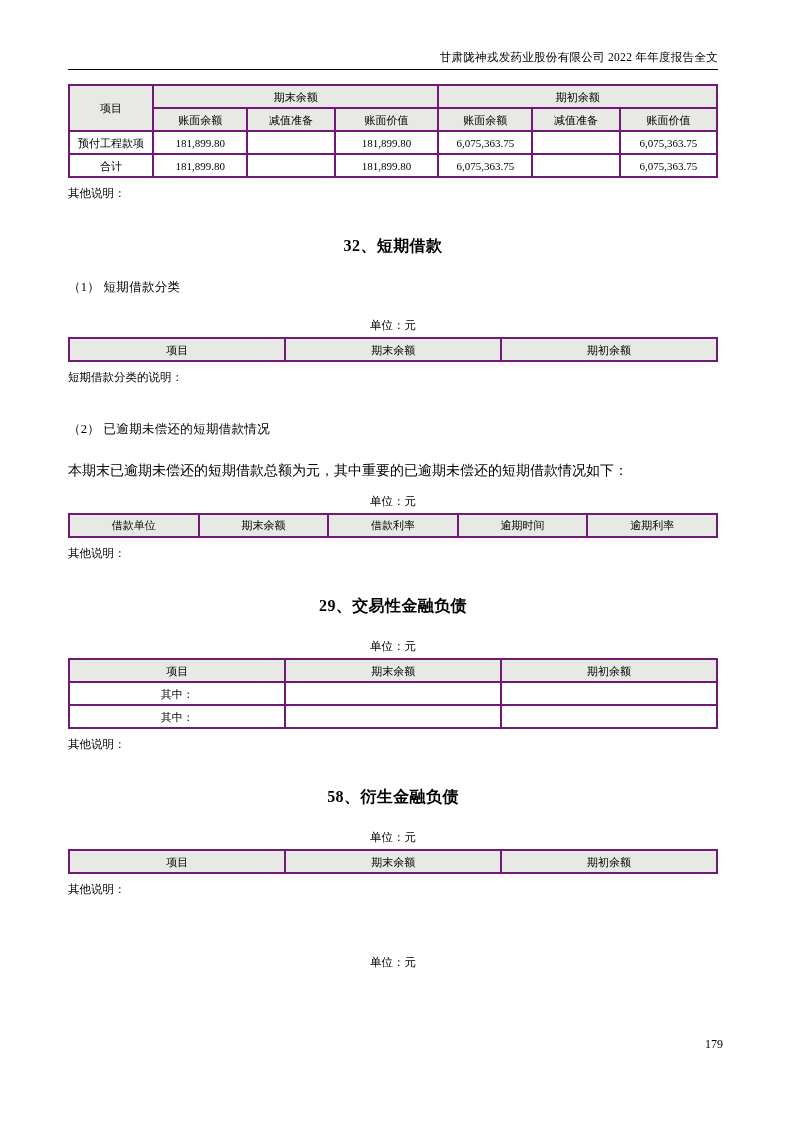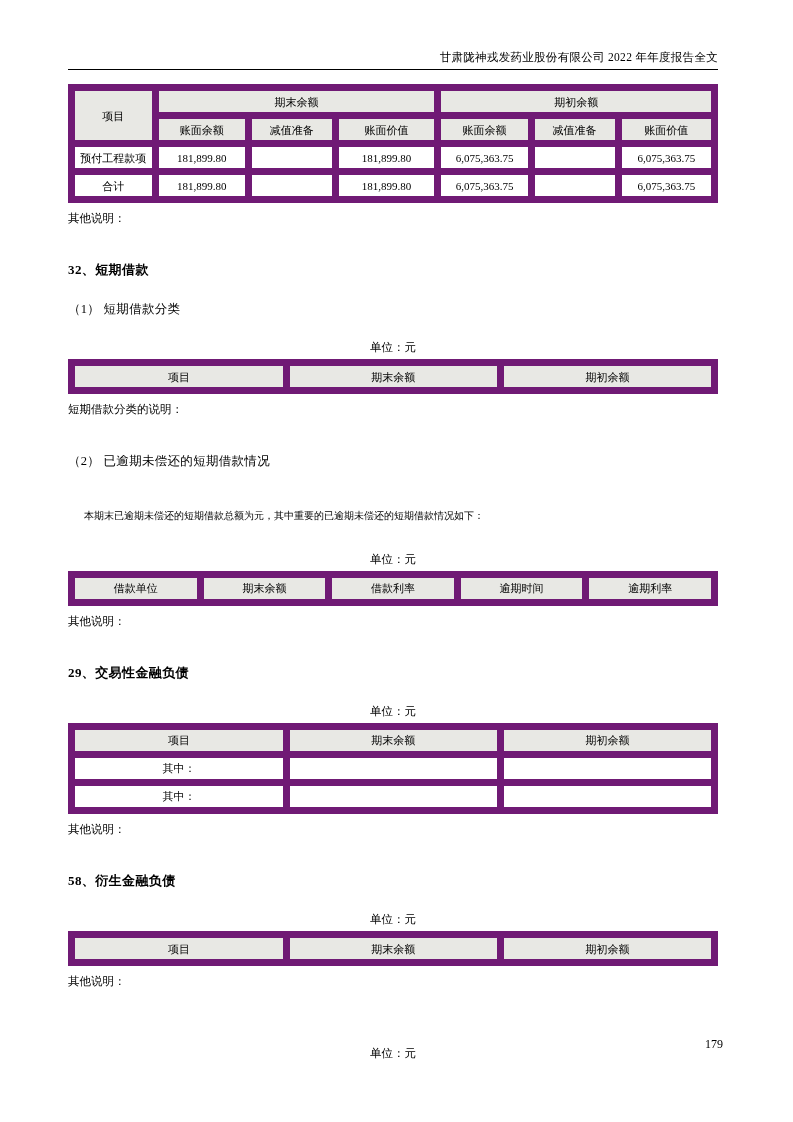"期末余额" table.doc td, table.doc th { border: 7px solid #701a75 -> 2px solid #701a75 }
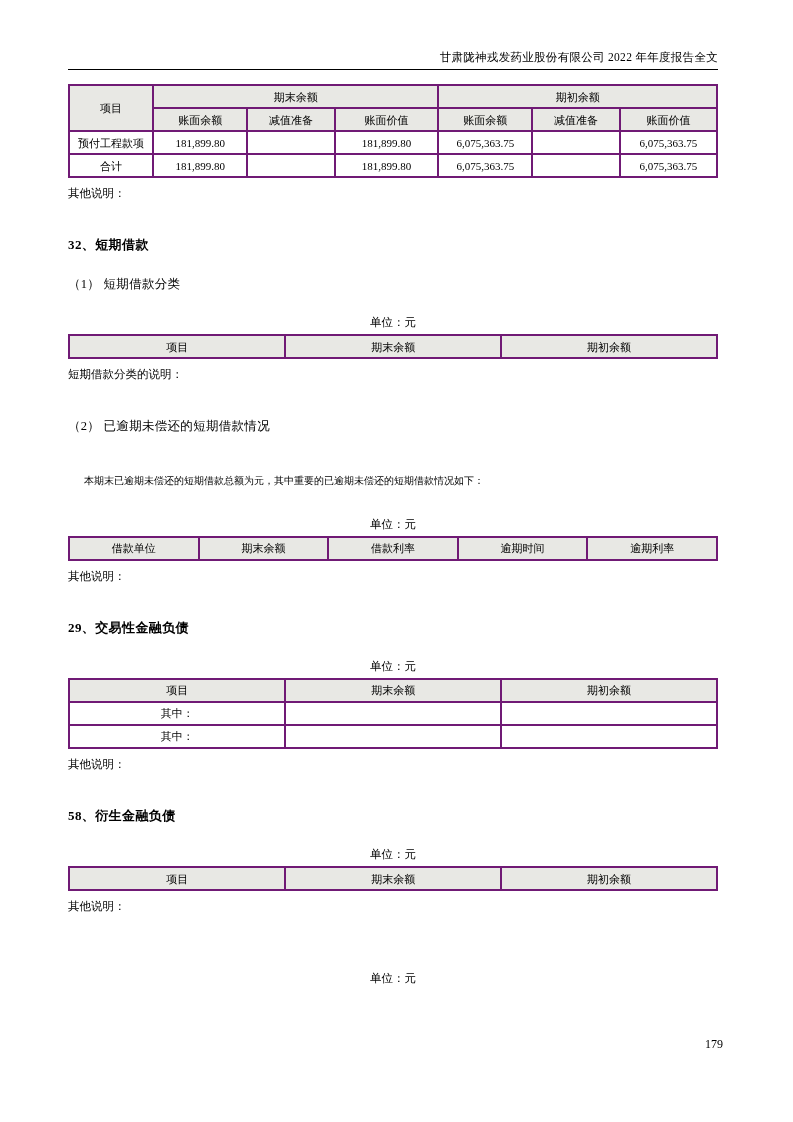"32、短期借款" .section-title { font-size: 13px -> 16px; text-align: none -> center }
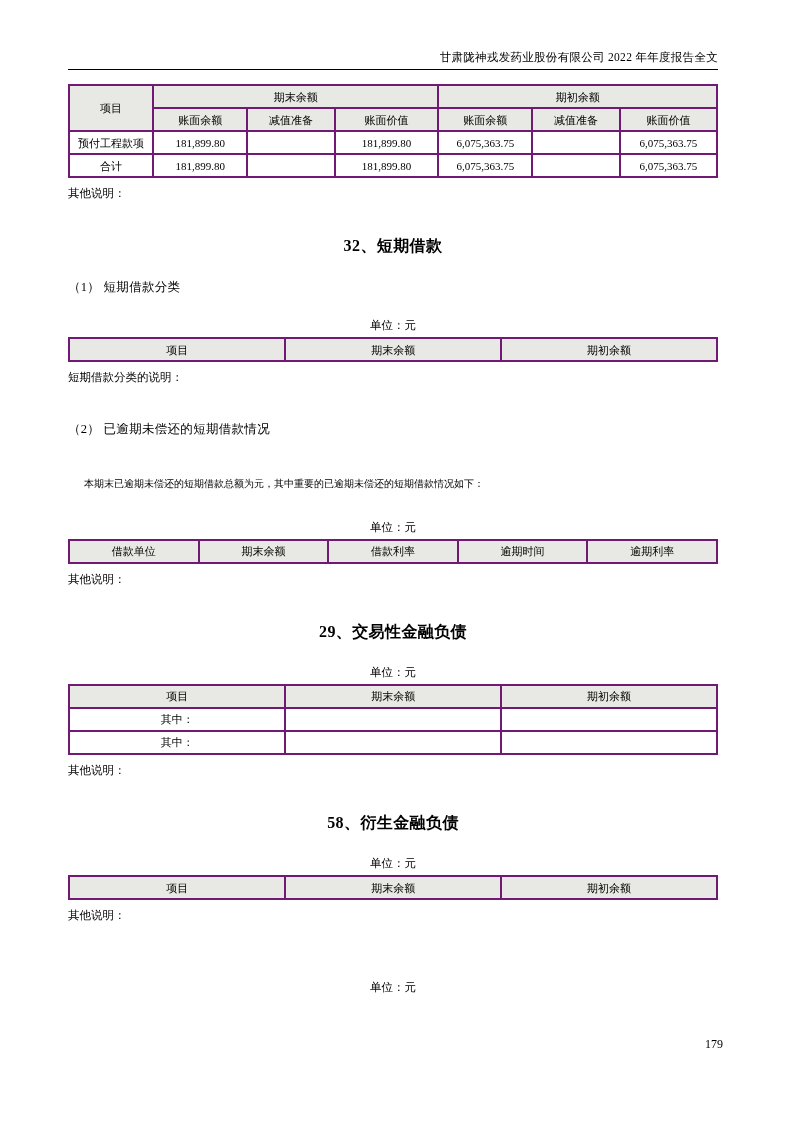"本期末已逾期未偿还的短期借款总额为元，其中重要的已逾期未偿还的短期借款情况如下：" .para { font-size: 10px -> 14px; margin: 16px -> 0 }
